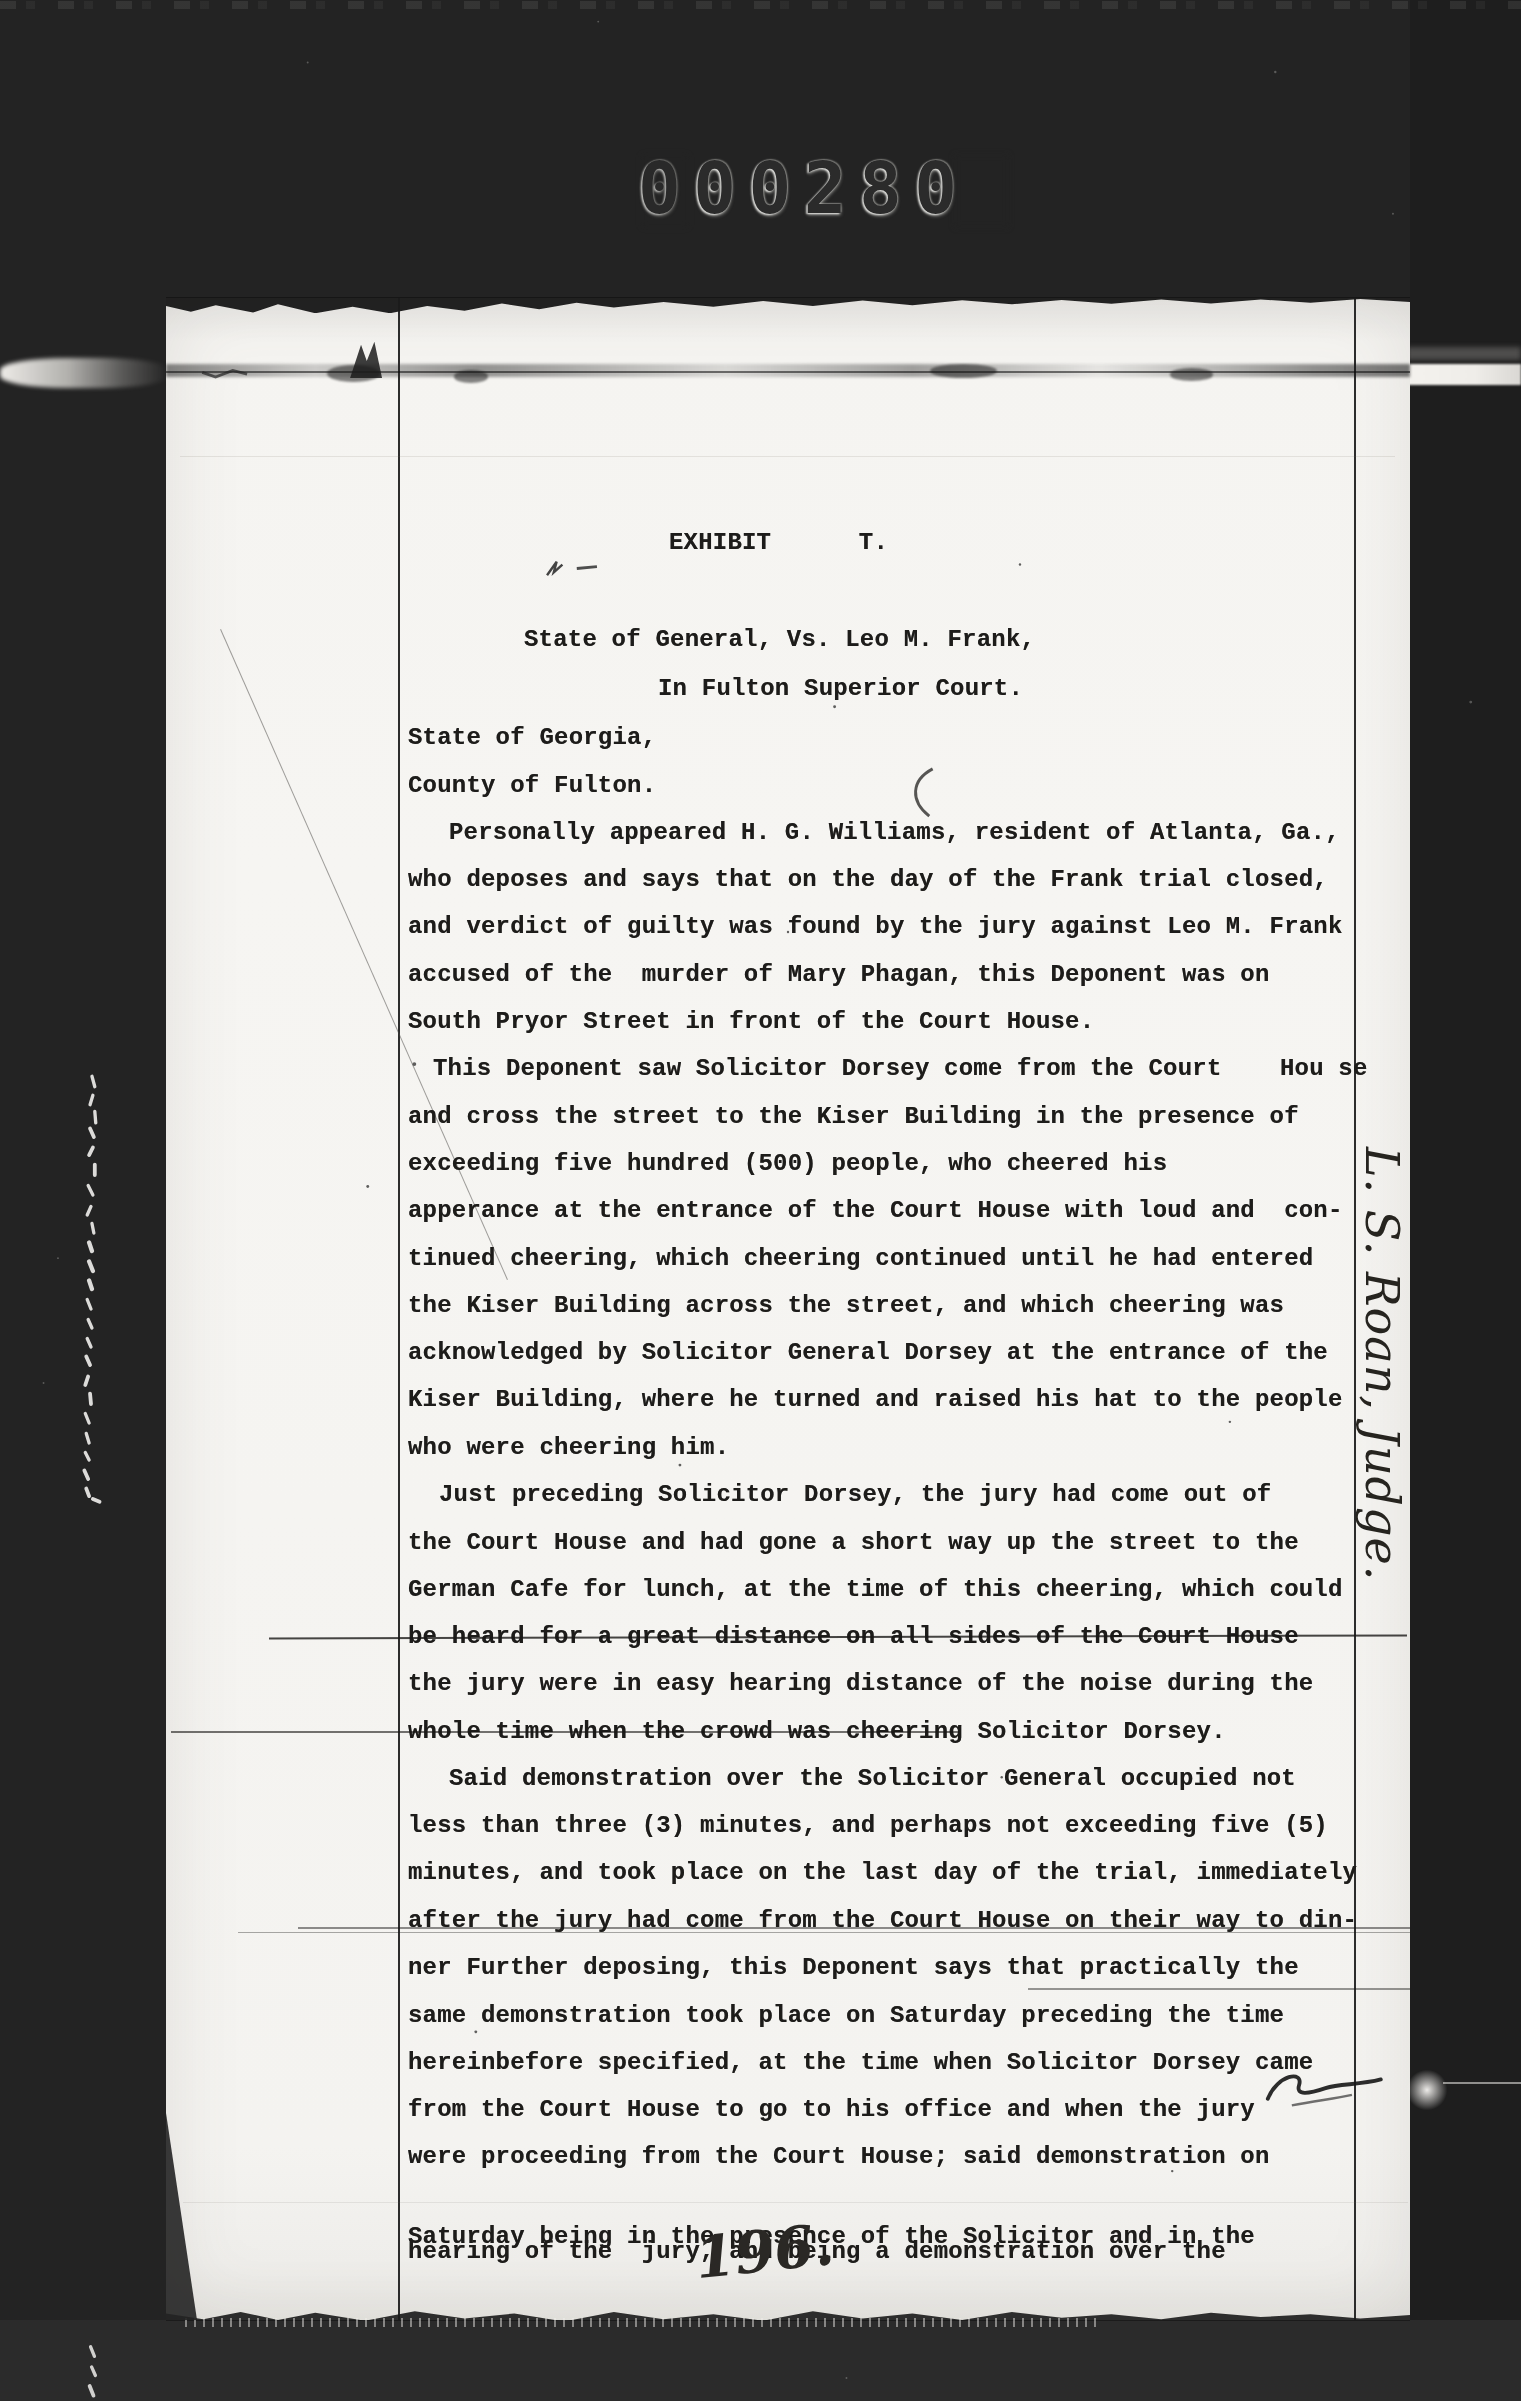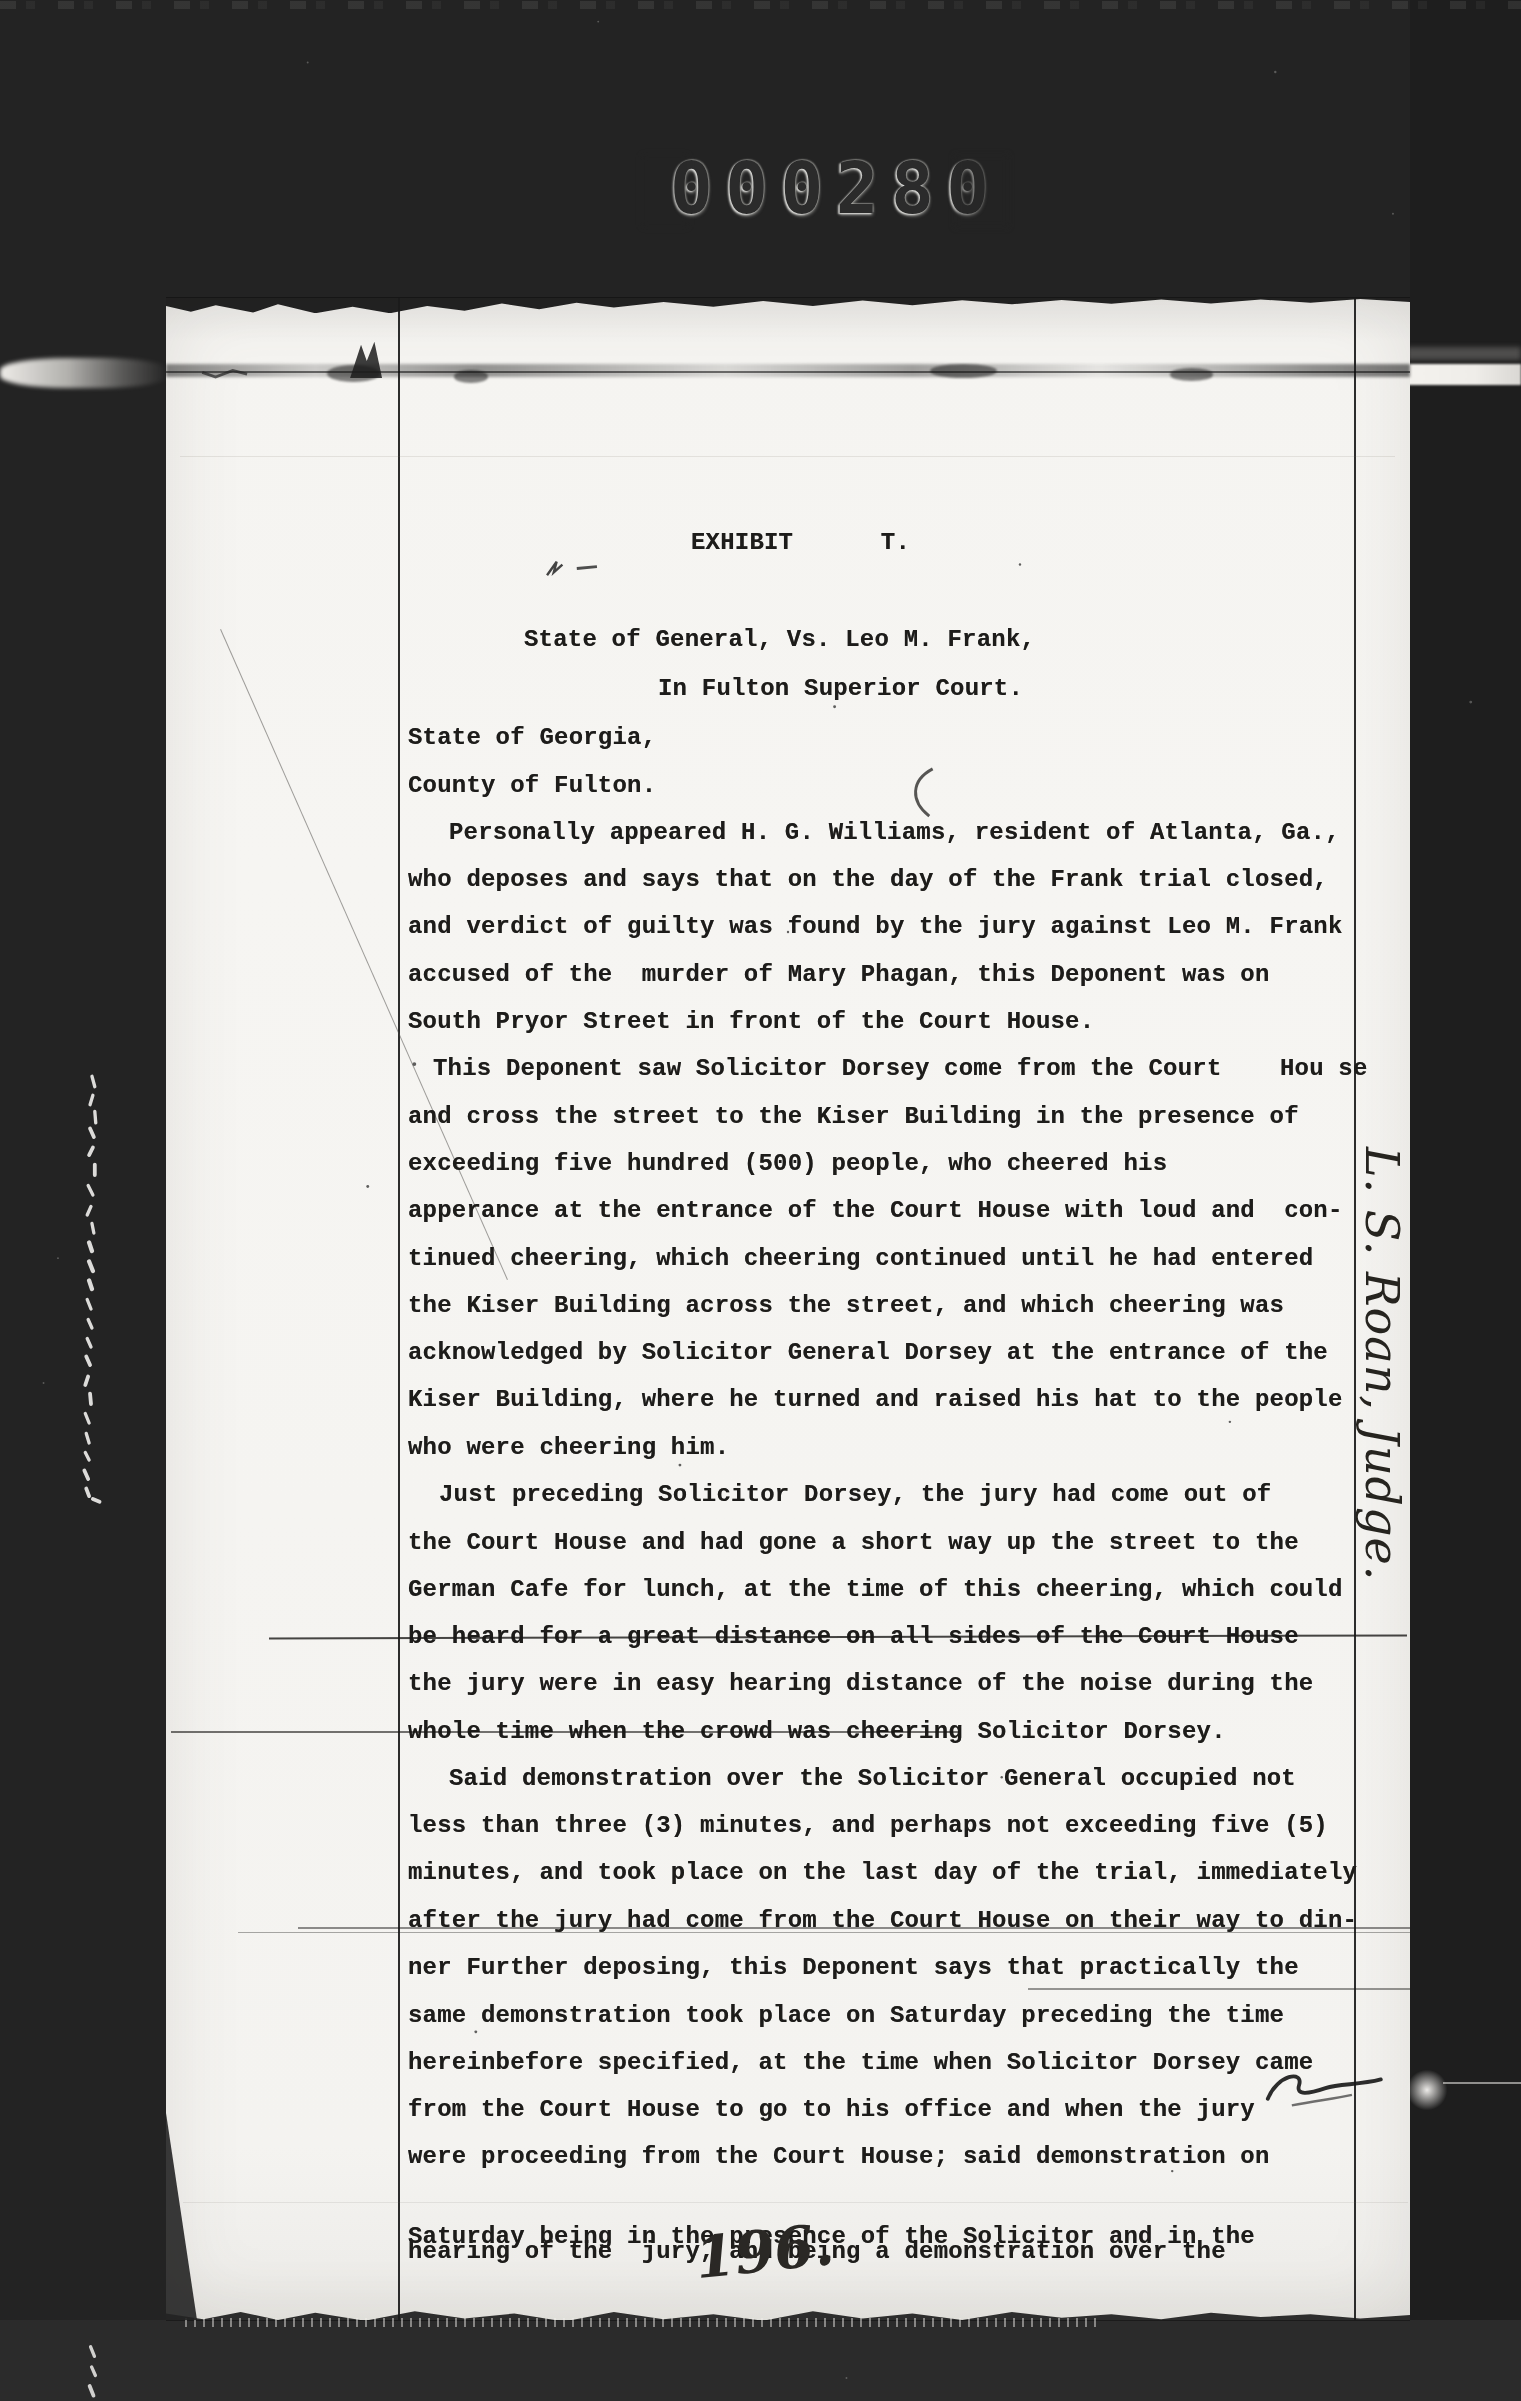"000280" #stamp { left: 670px -> 638px }
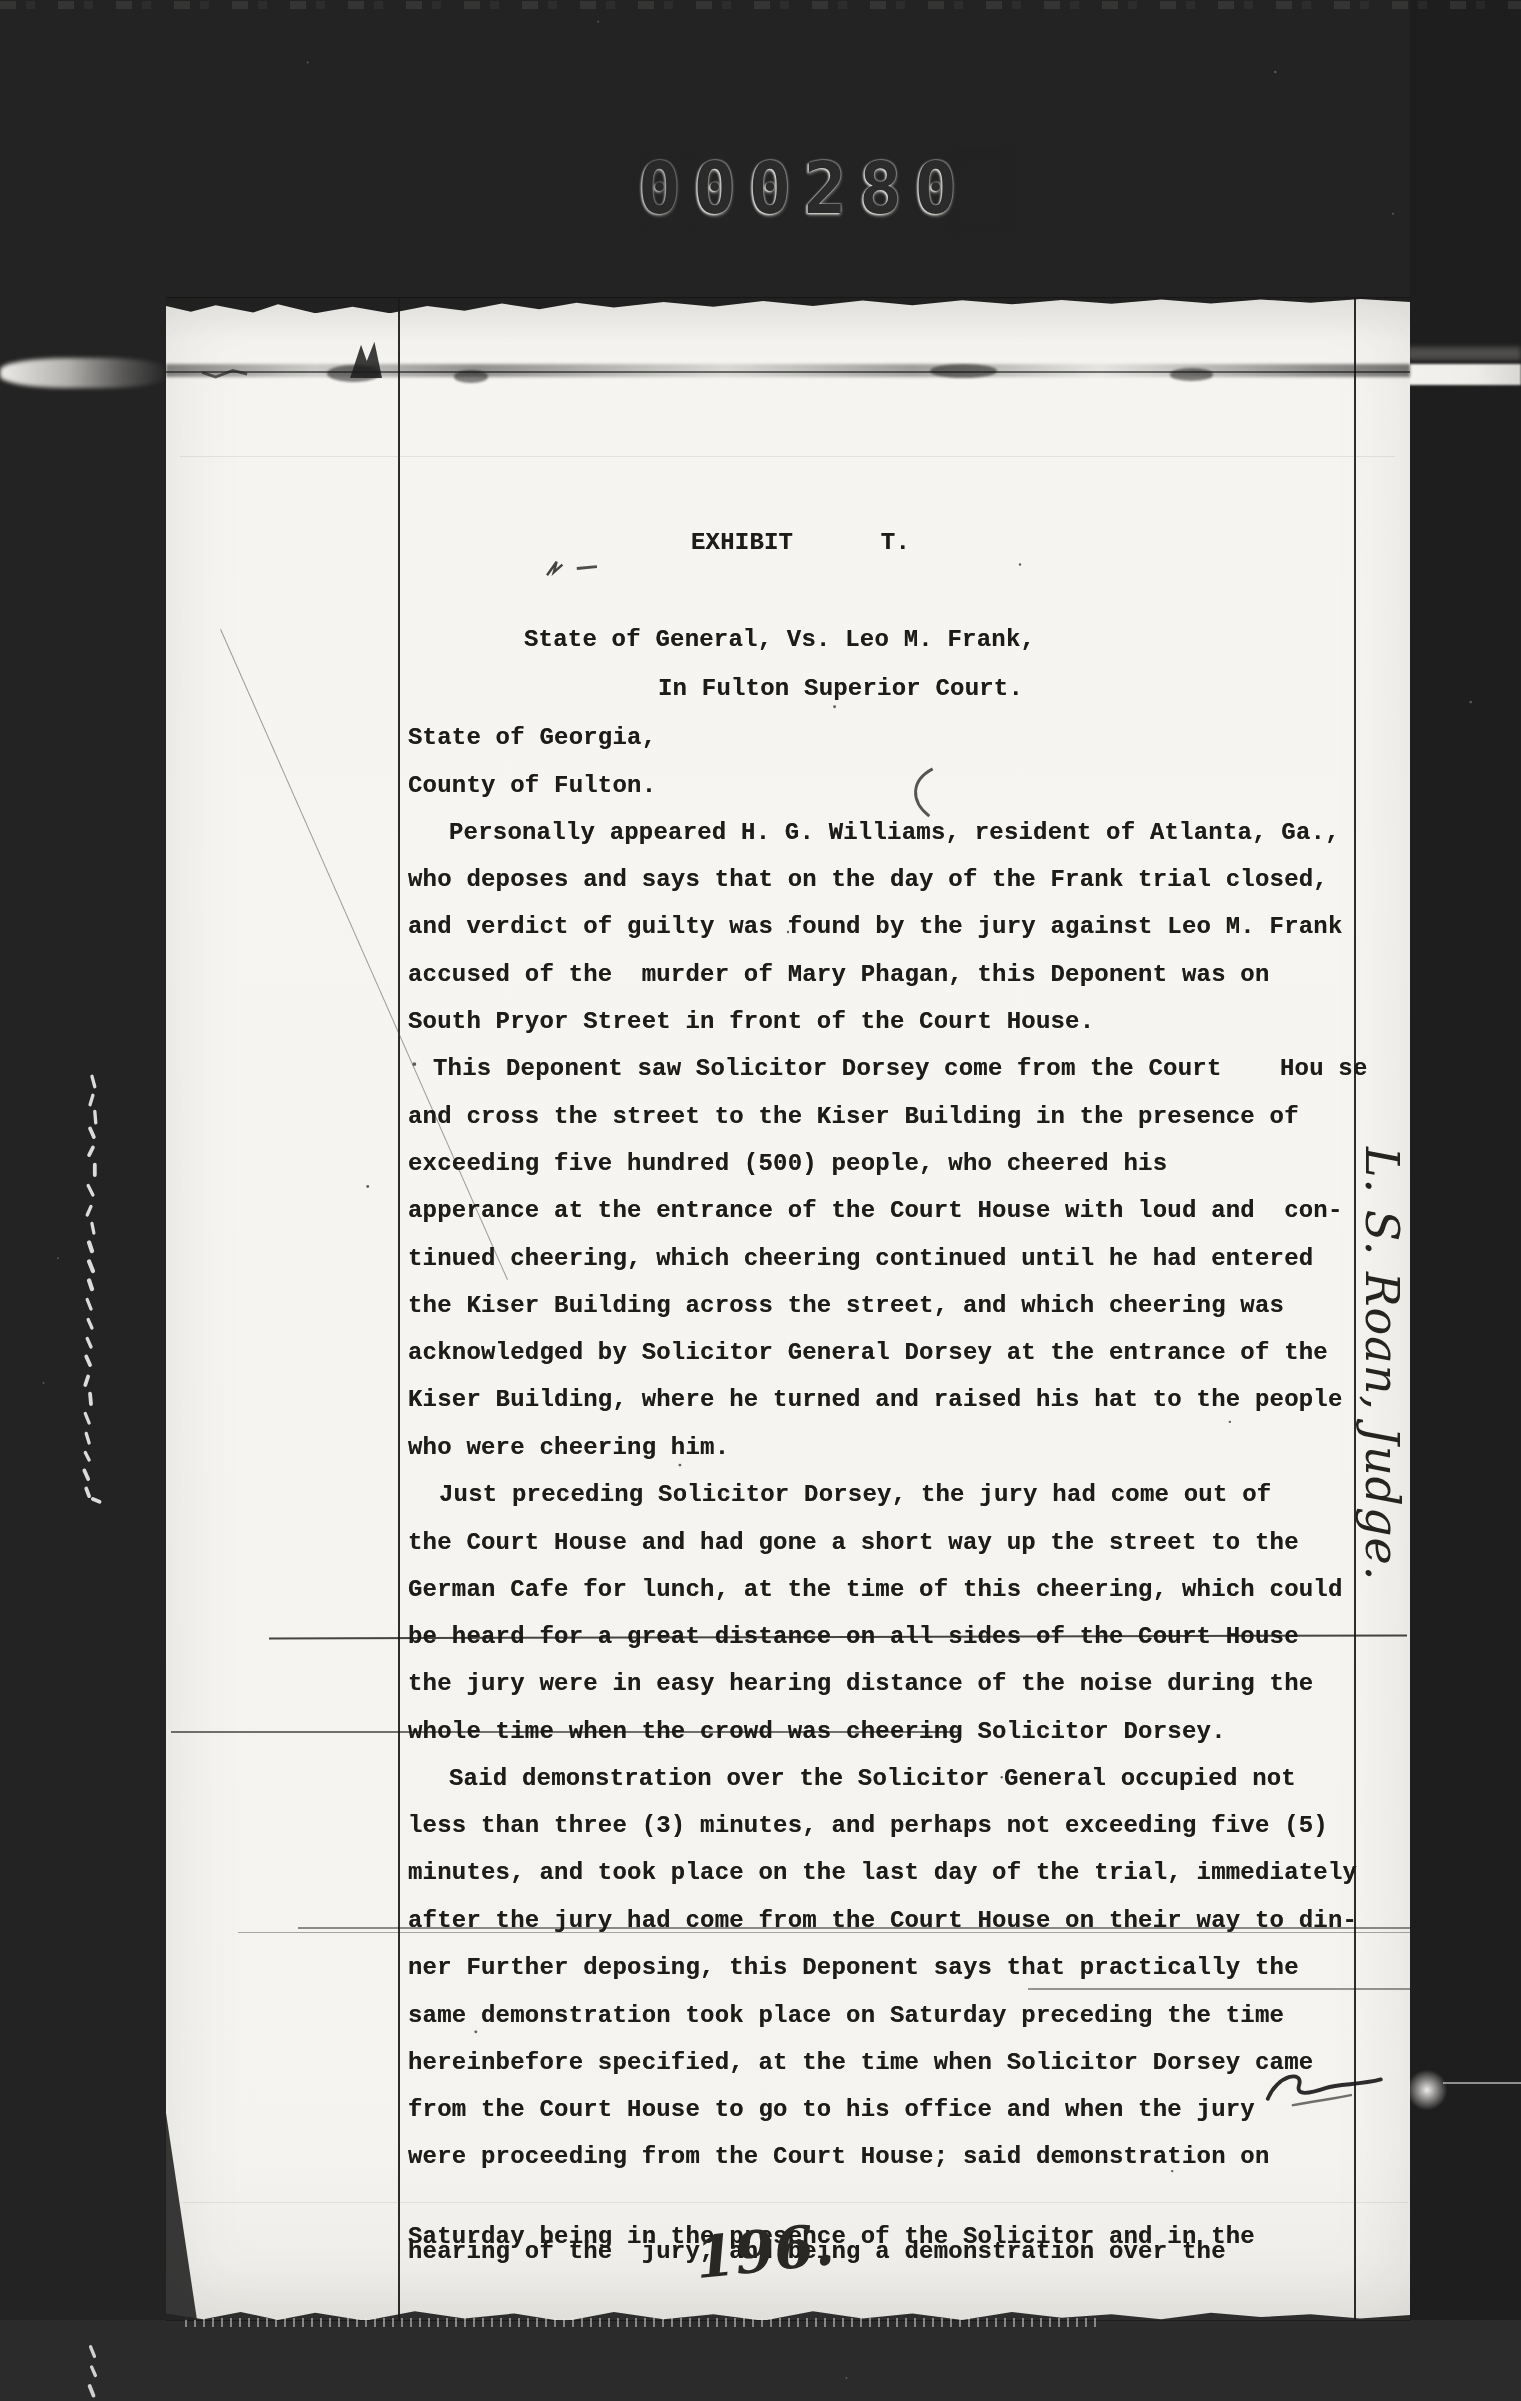"EXHIBIT T." div.tl { margin-left: 22px -> none }
